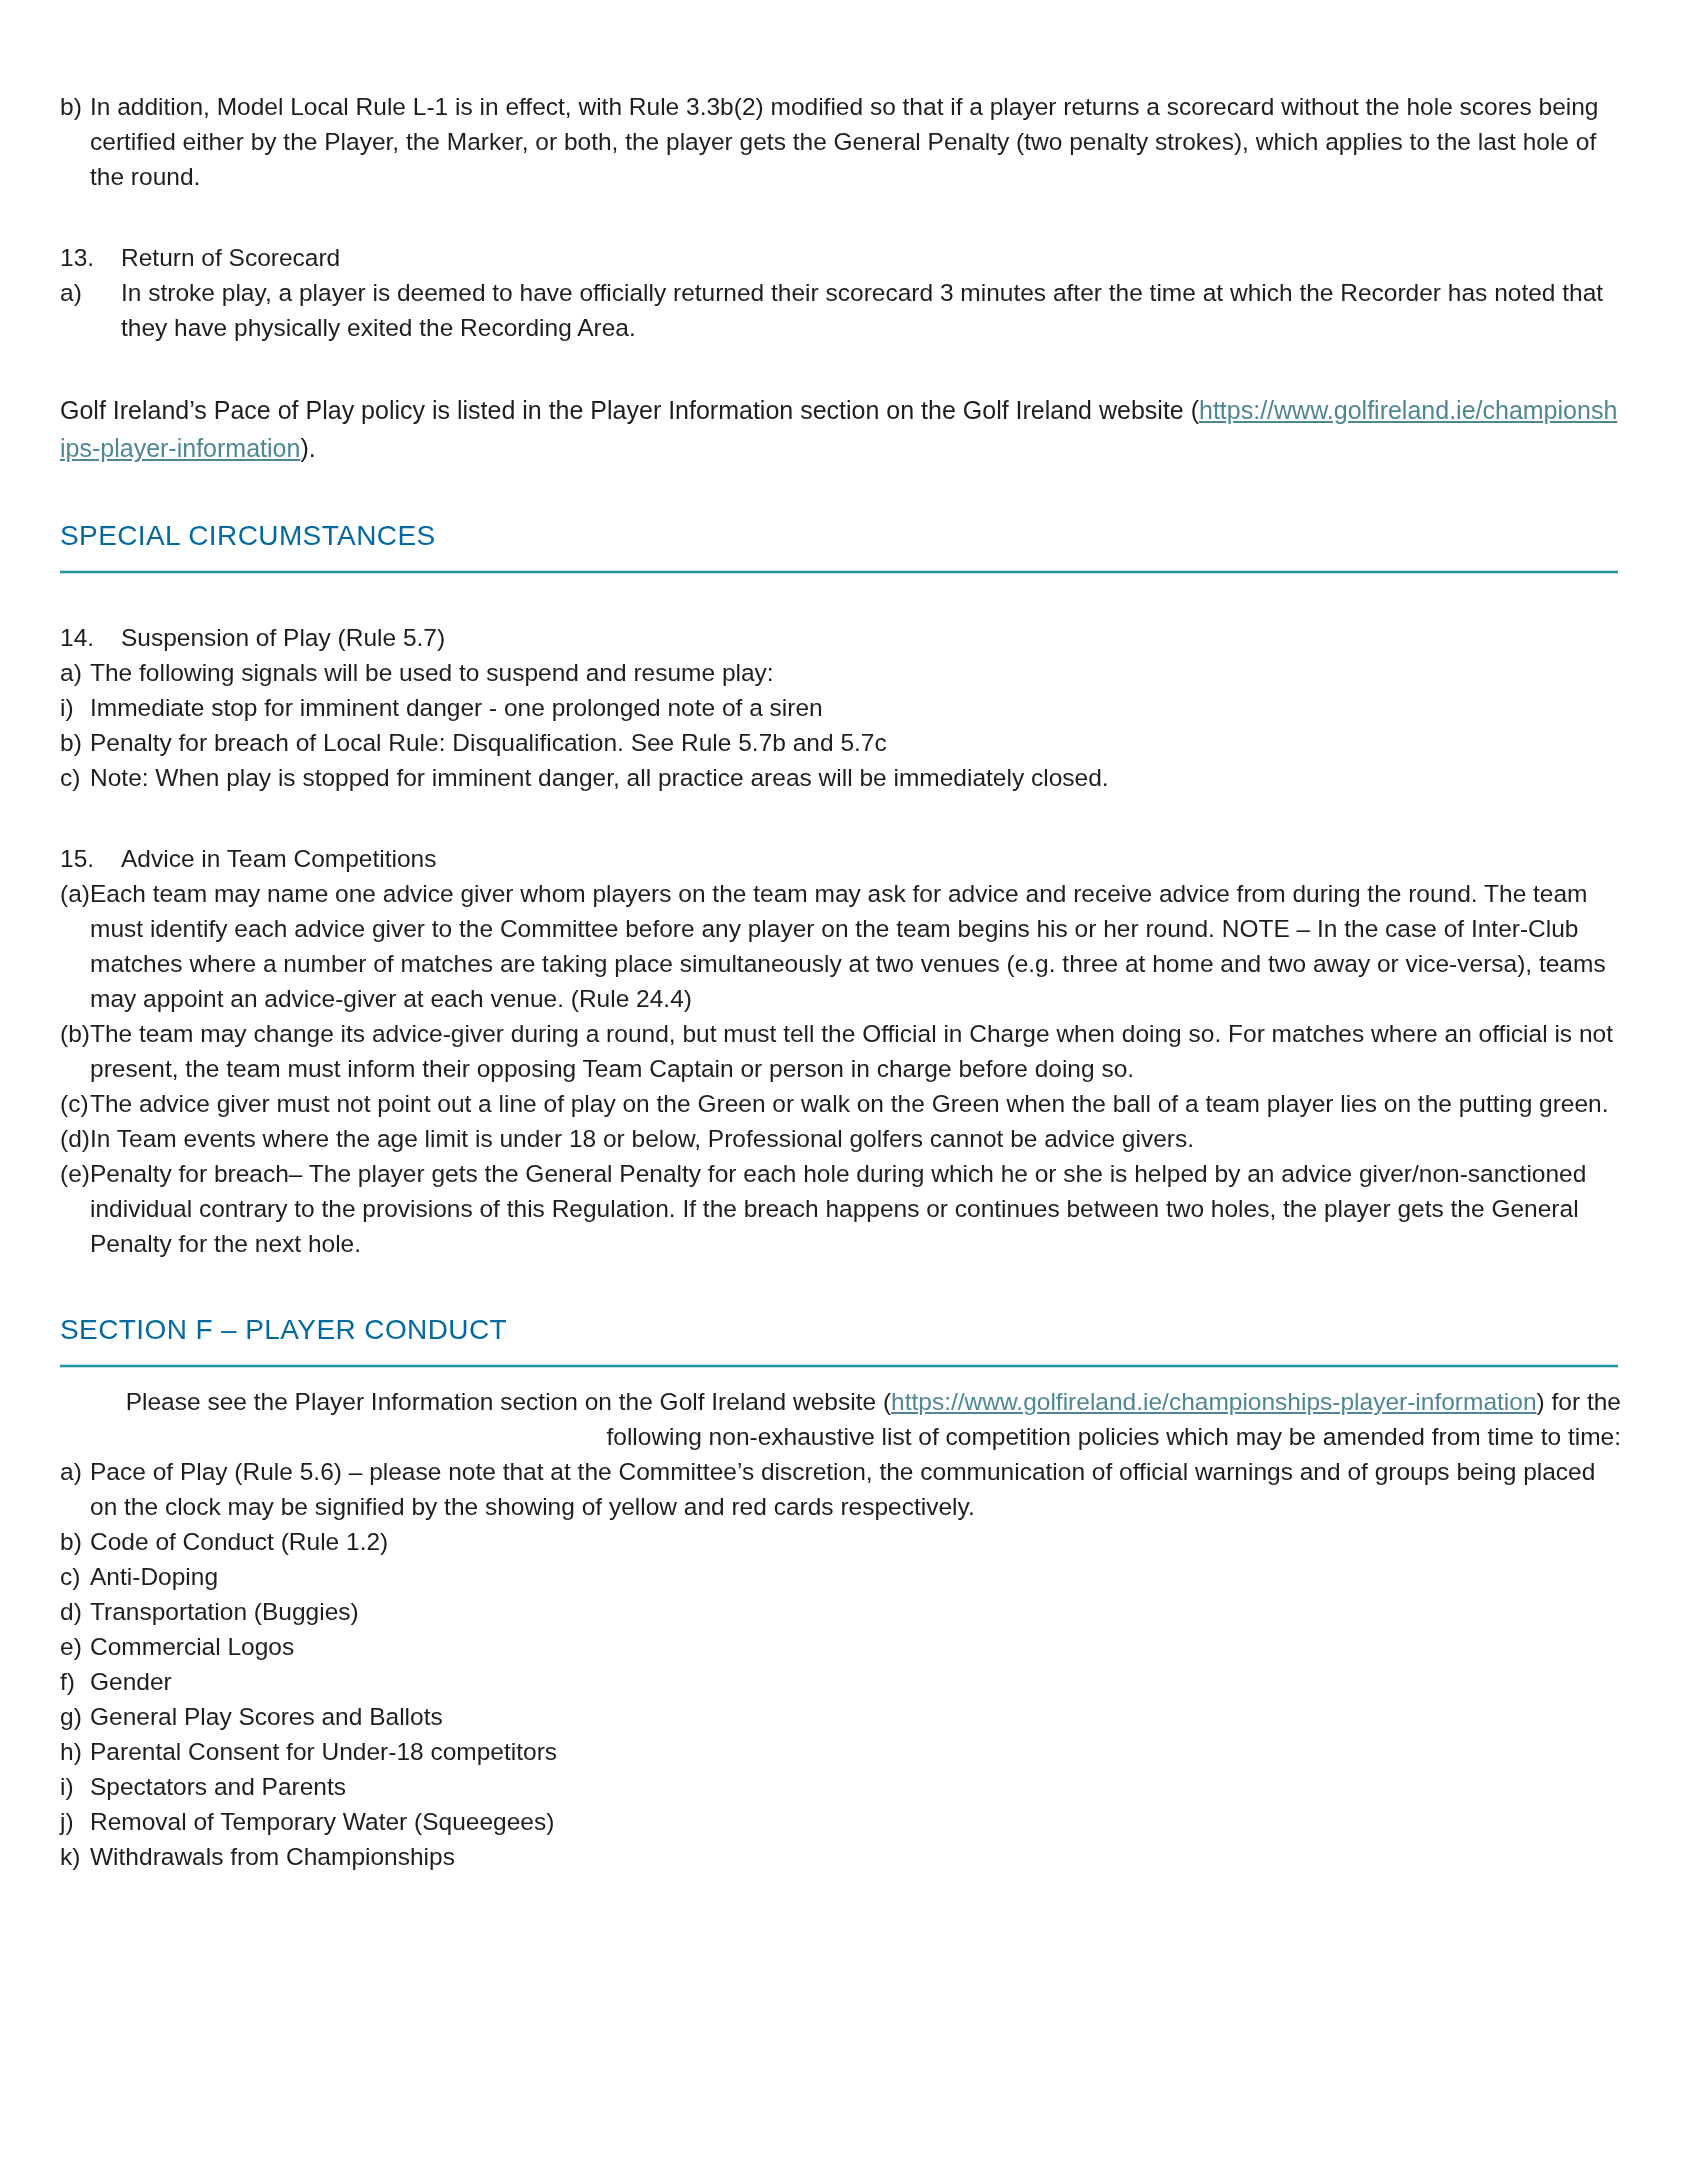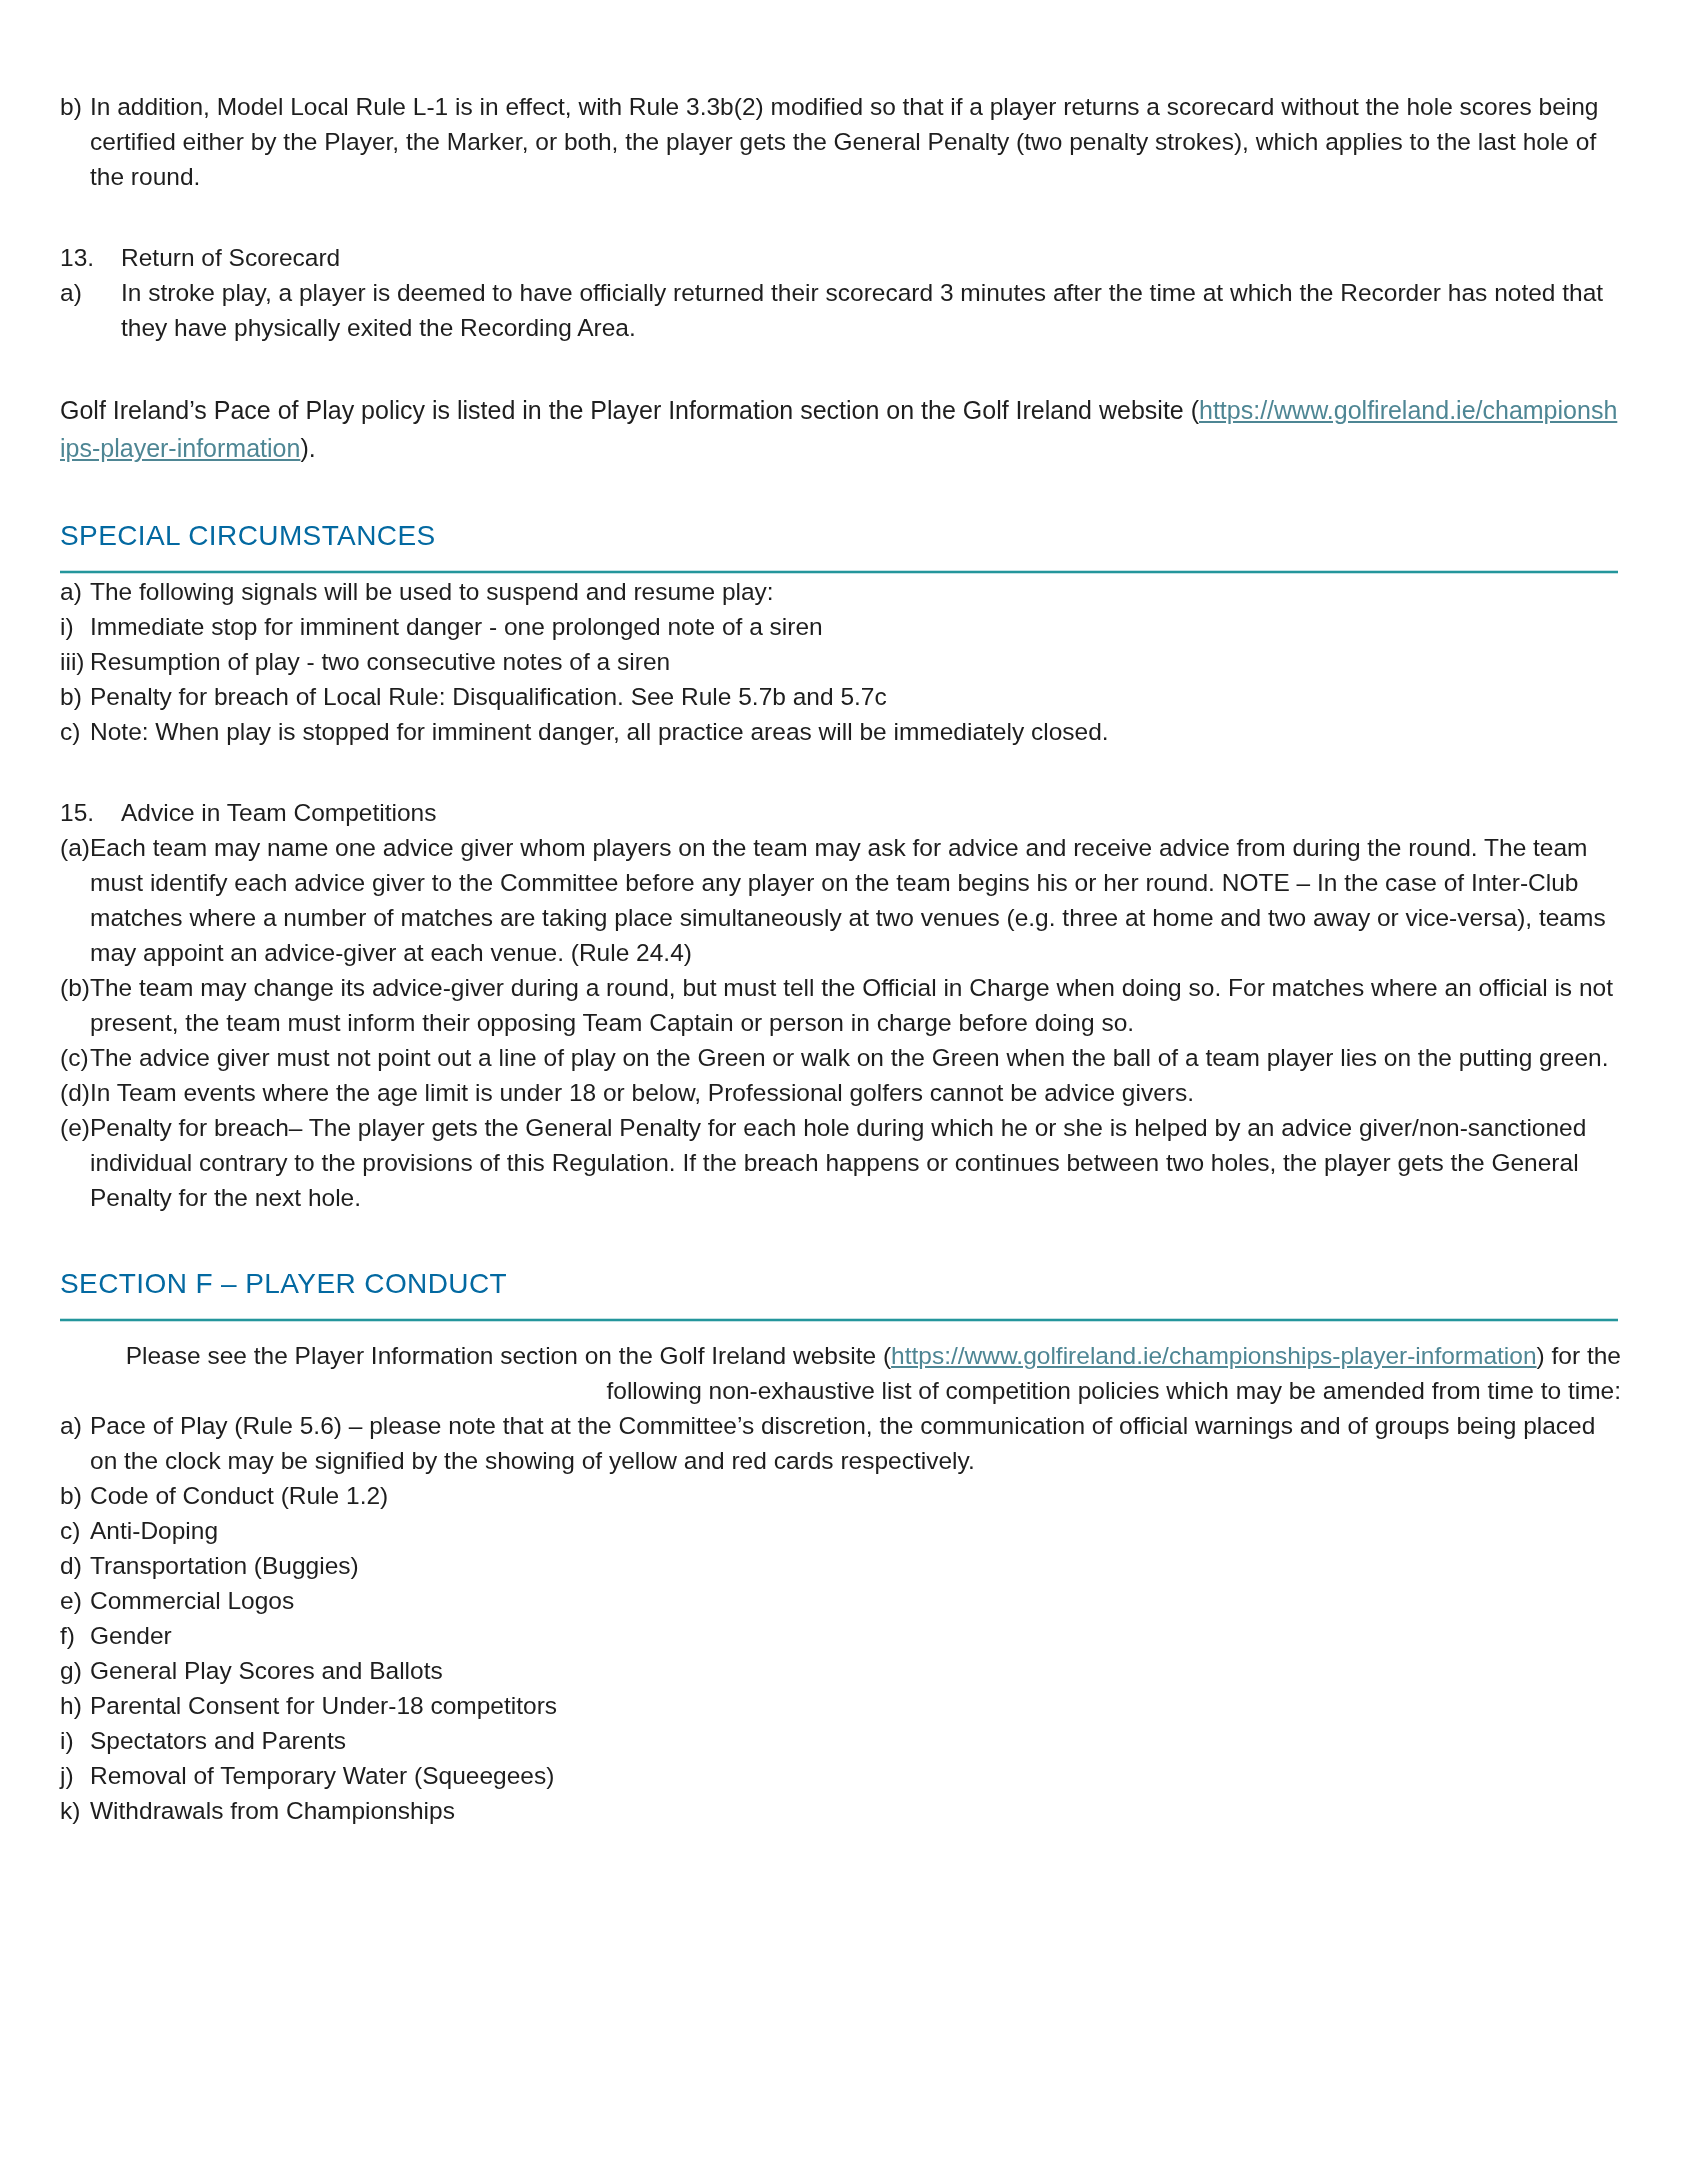"14." div.num-heading { html: none -> <div> <span>14.</span> <span>Suspension of Play (Rule 5.7)</span> </div> }
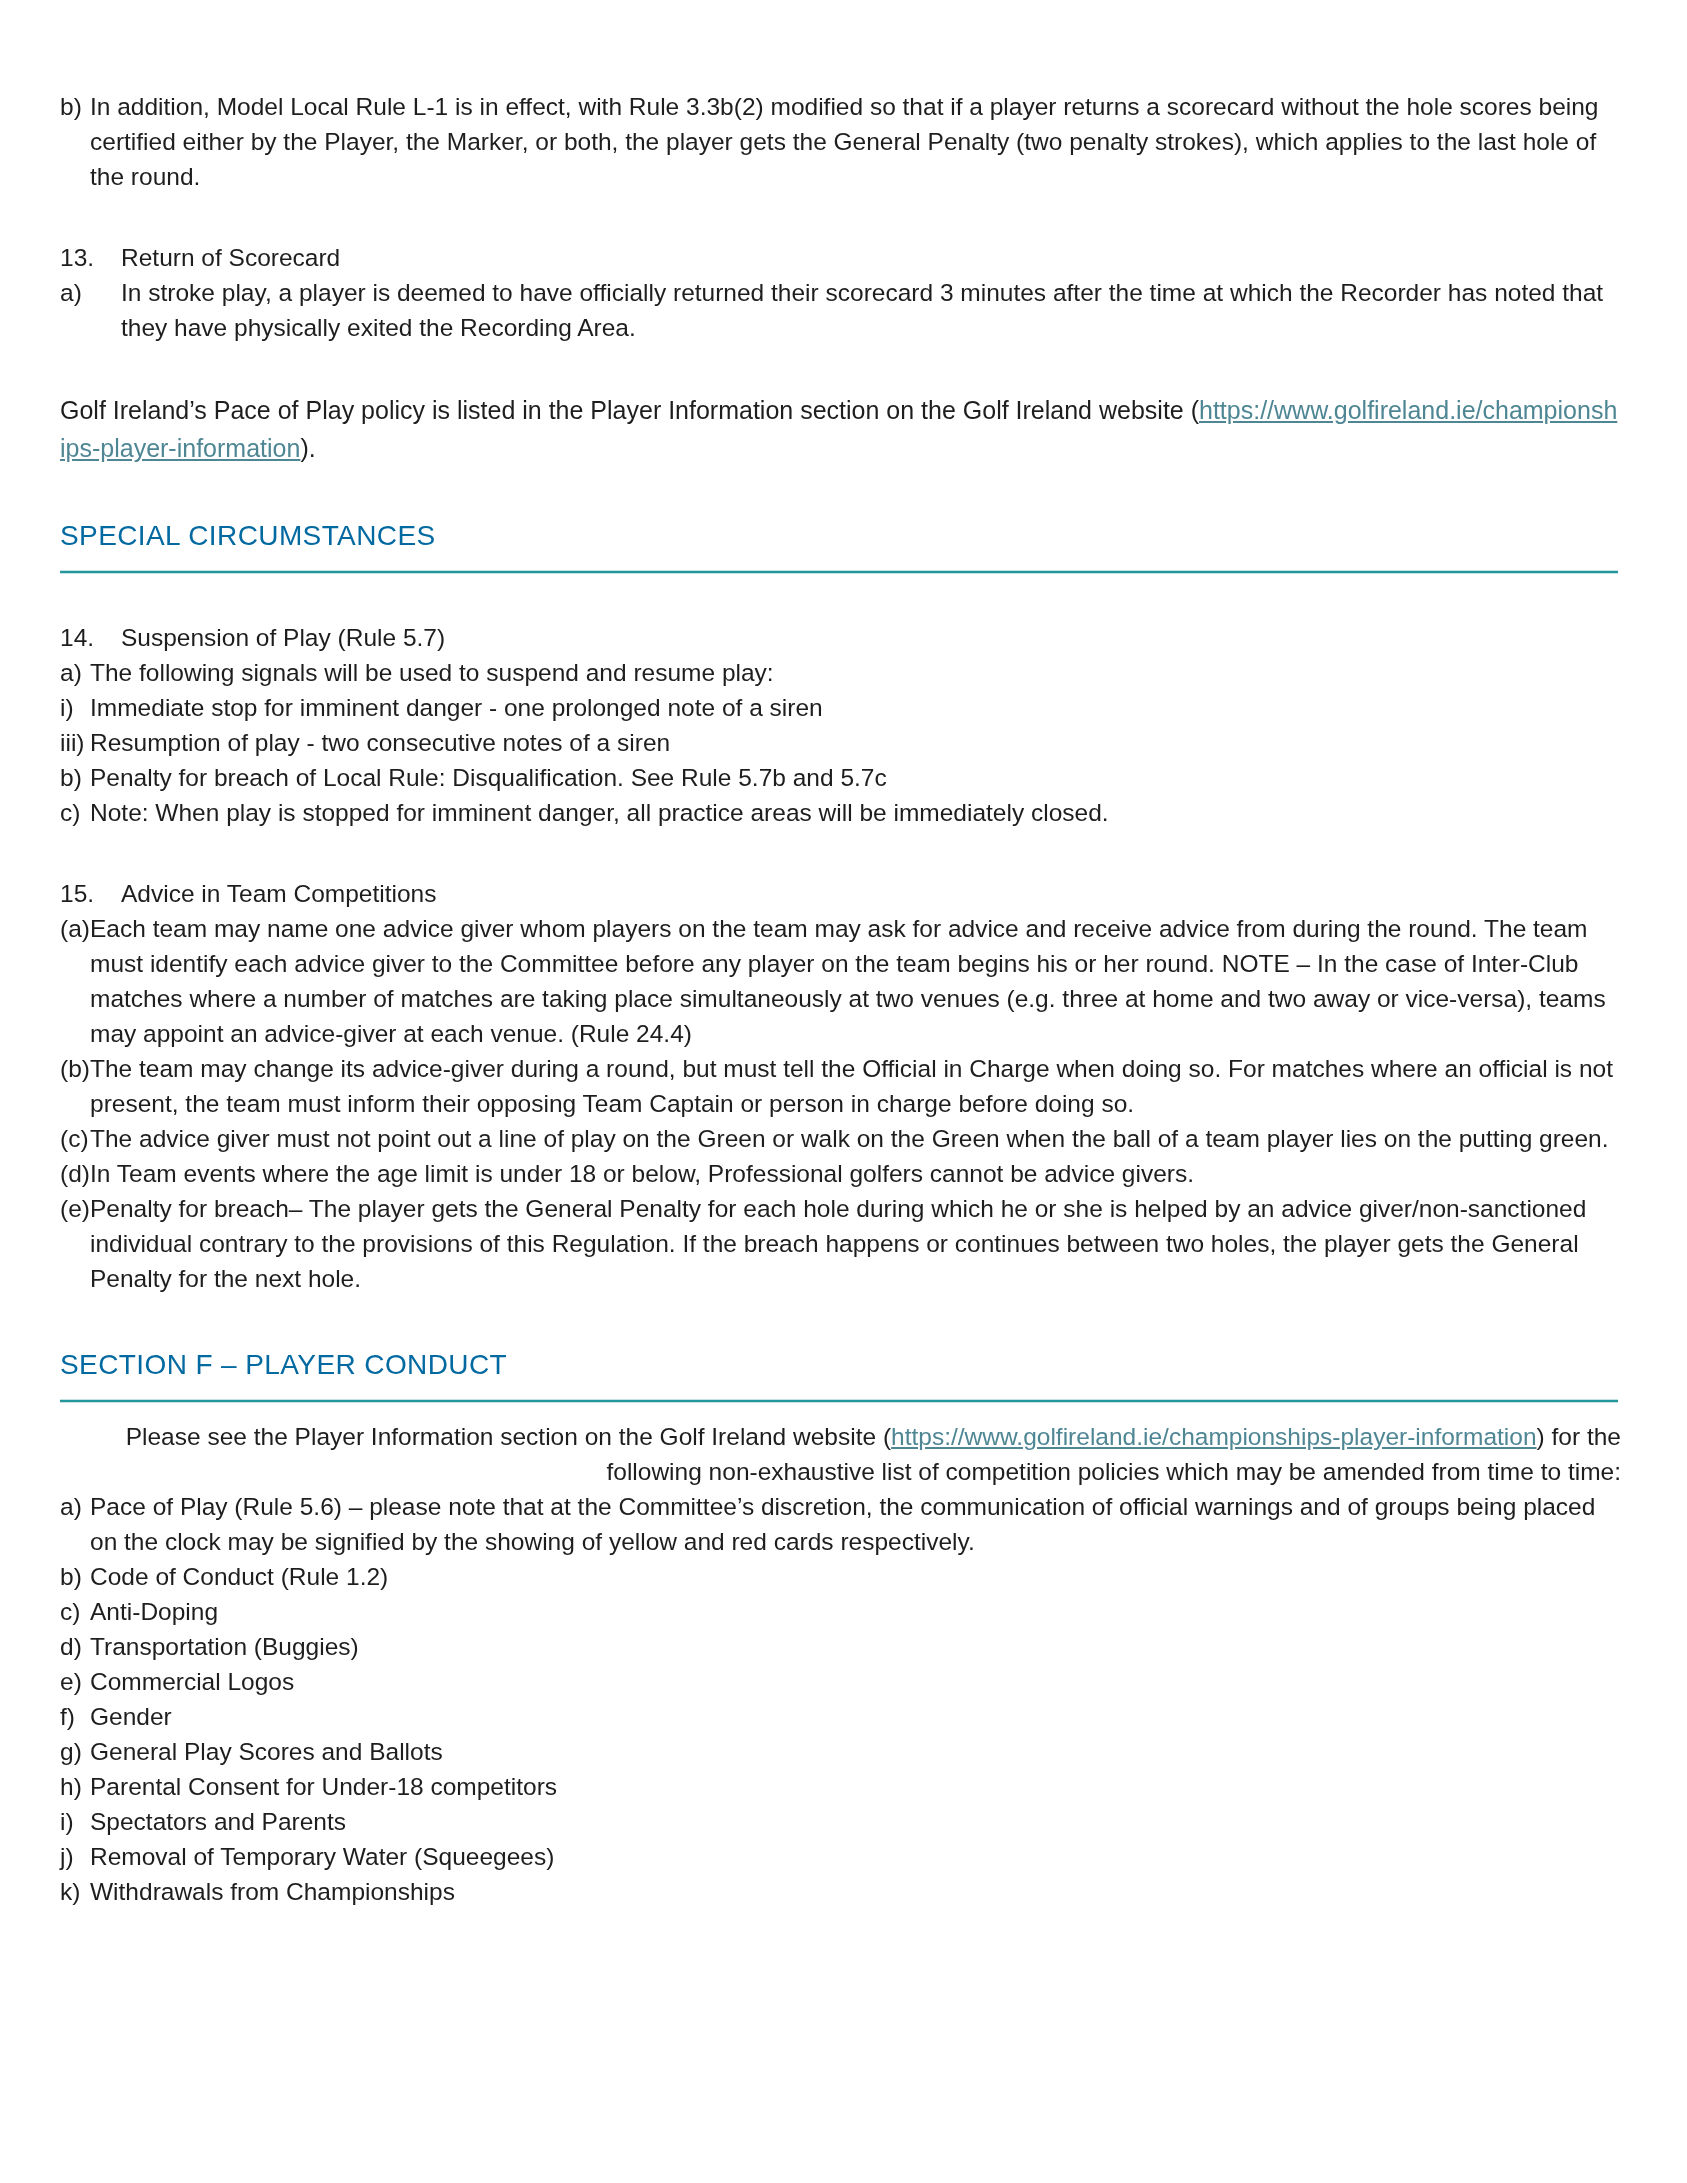"iii)" div.item { html: <div> <span>iii)</span> <div>Resumption of play - two consecutive notes of a siren</div> </div> -> none }
